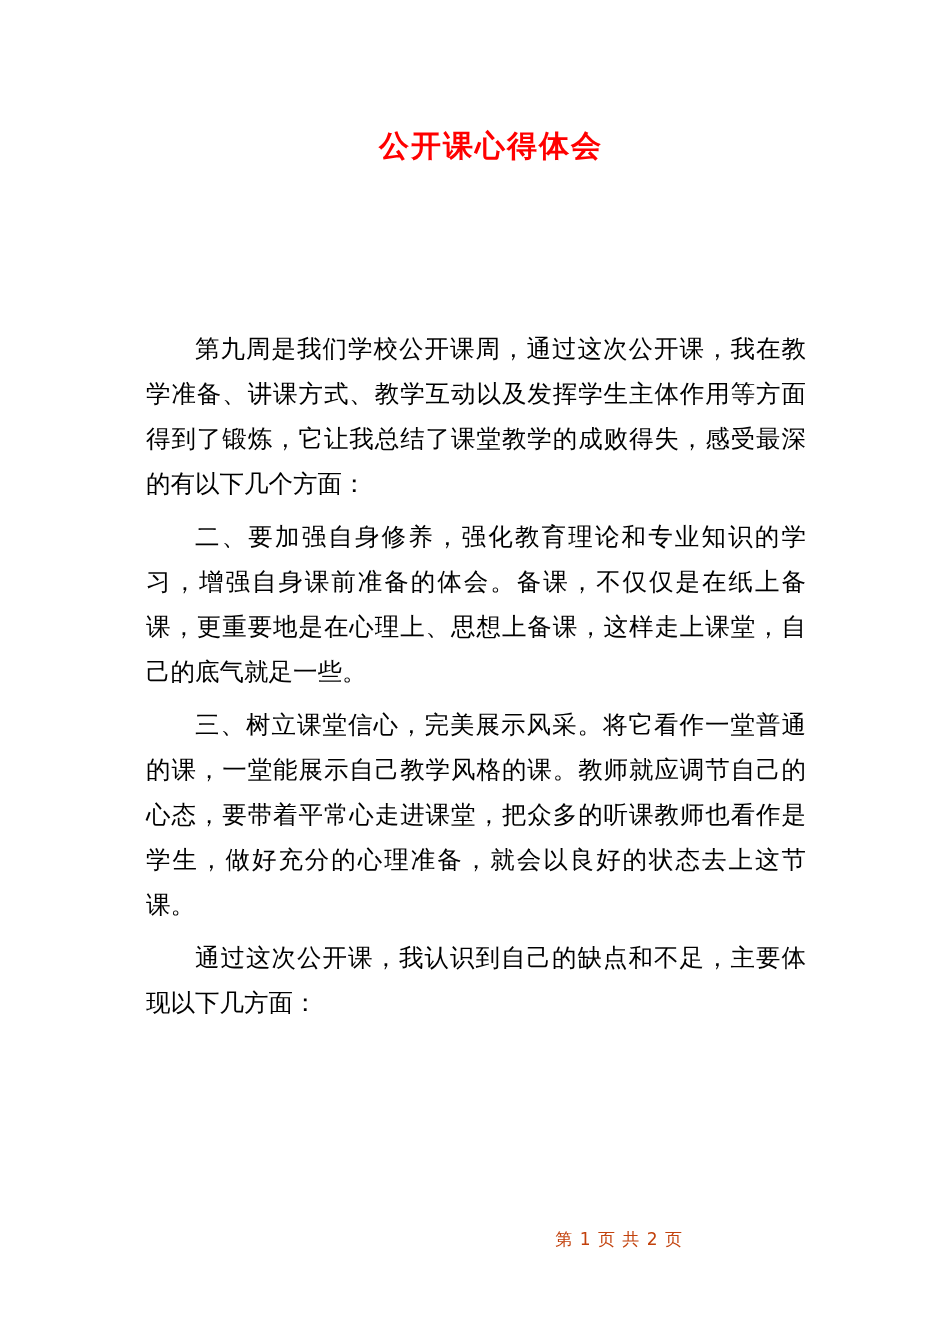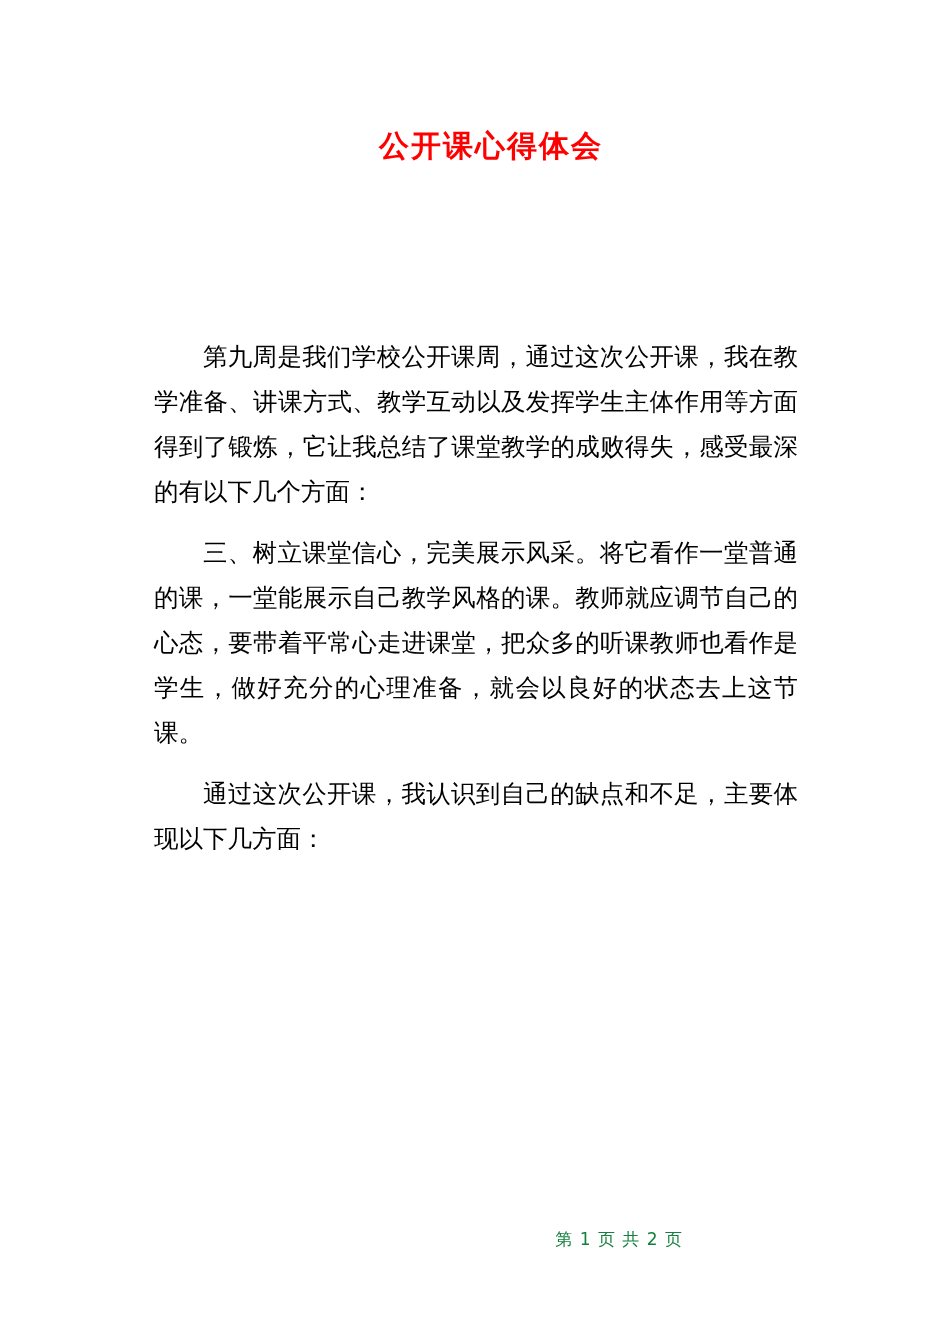"第九周是我们学校公开课周，通过这次公开课，我在教学准备、讲课方式、教学互动以及发" .body-text p { margin: 16px -> 8px }
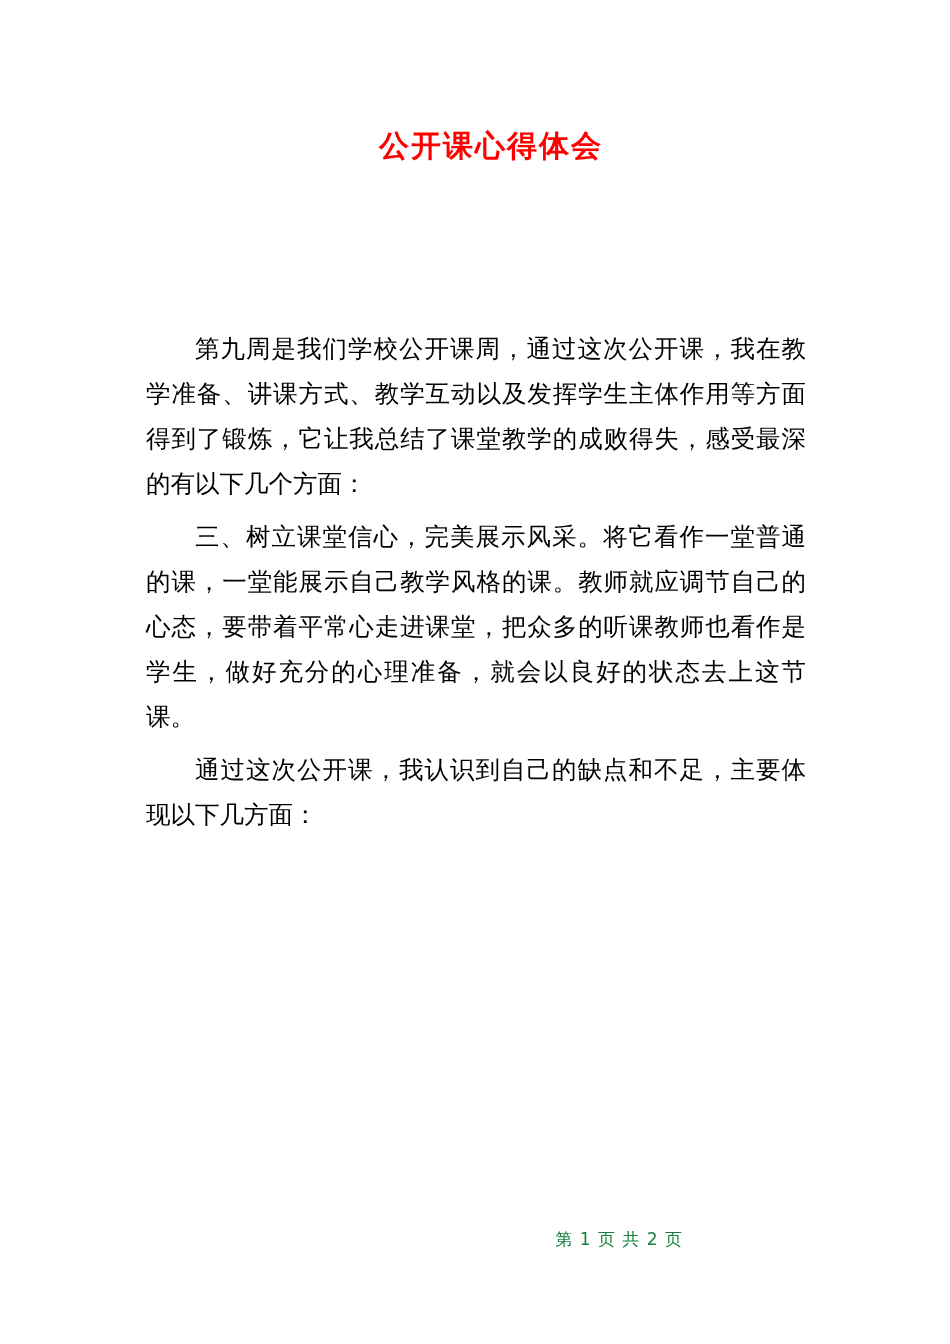"二、要加强自身修养，强化教育理论和专业知识的学习，增强自身课前准备的体会。备课，" p { html: none -> <p>二、要加强自身修养，强化教育理论和专业知识的学习，增强自身课前准备的体会。备课，不仅仅是在纸上备课，更重要地是在心理上、思想上备课，这样走上课堂，自己的底气就足一些。</p> }
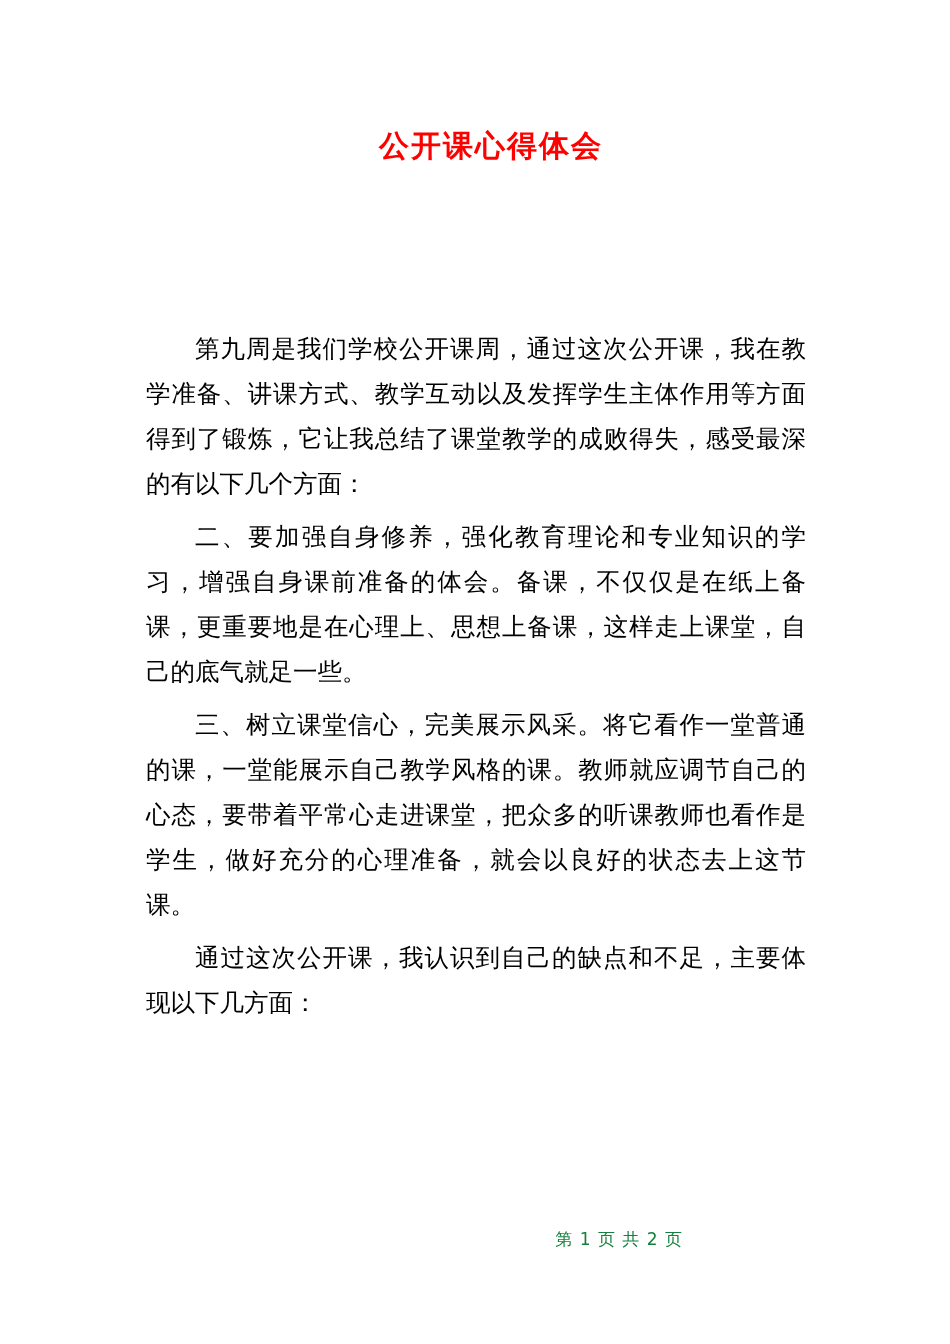"第 1 页 共 2" .footer { color: #15803d -> #c2410c }
